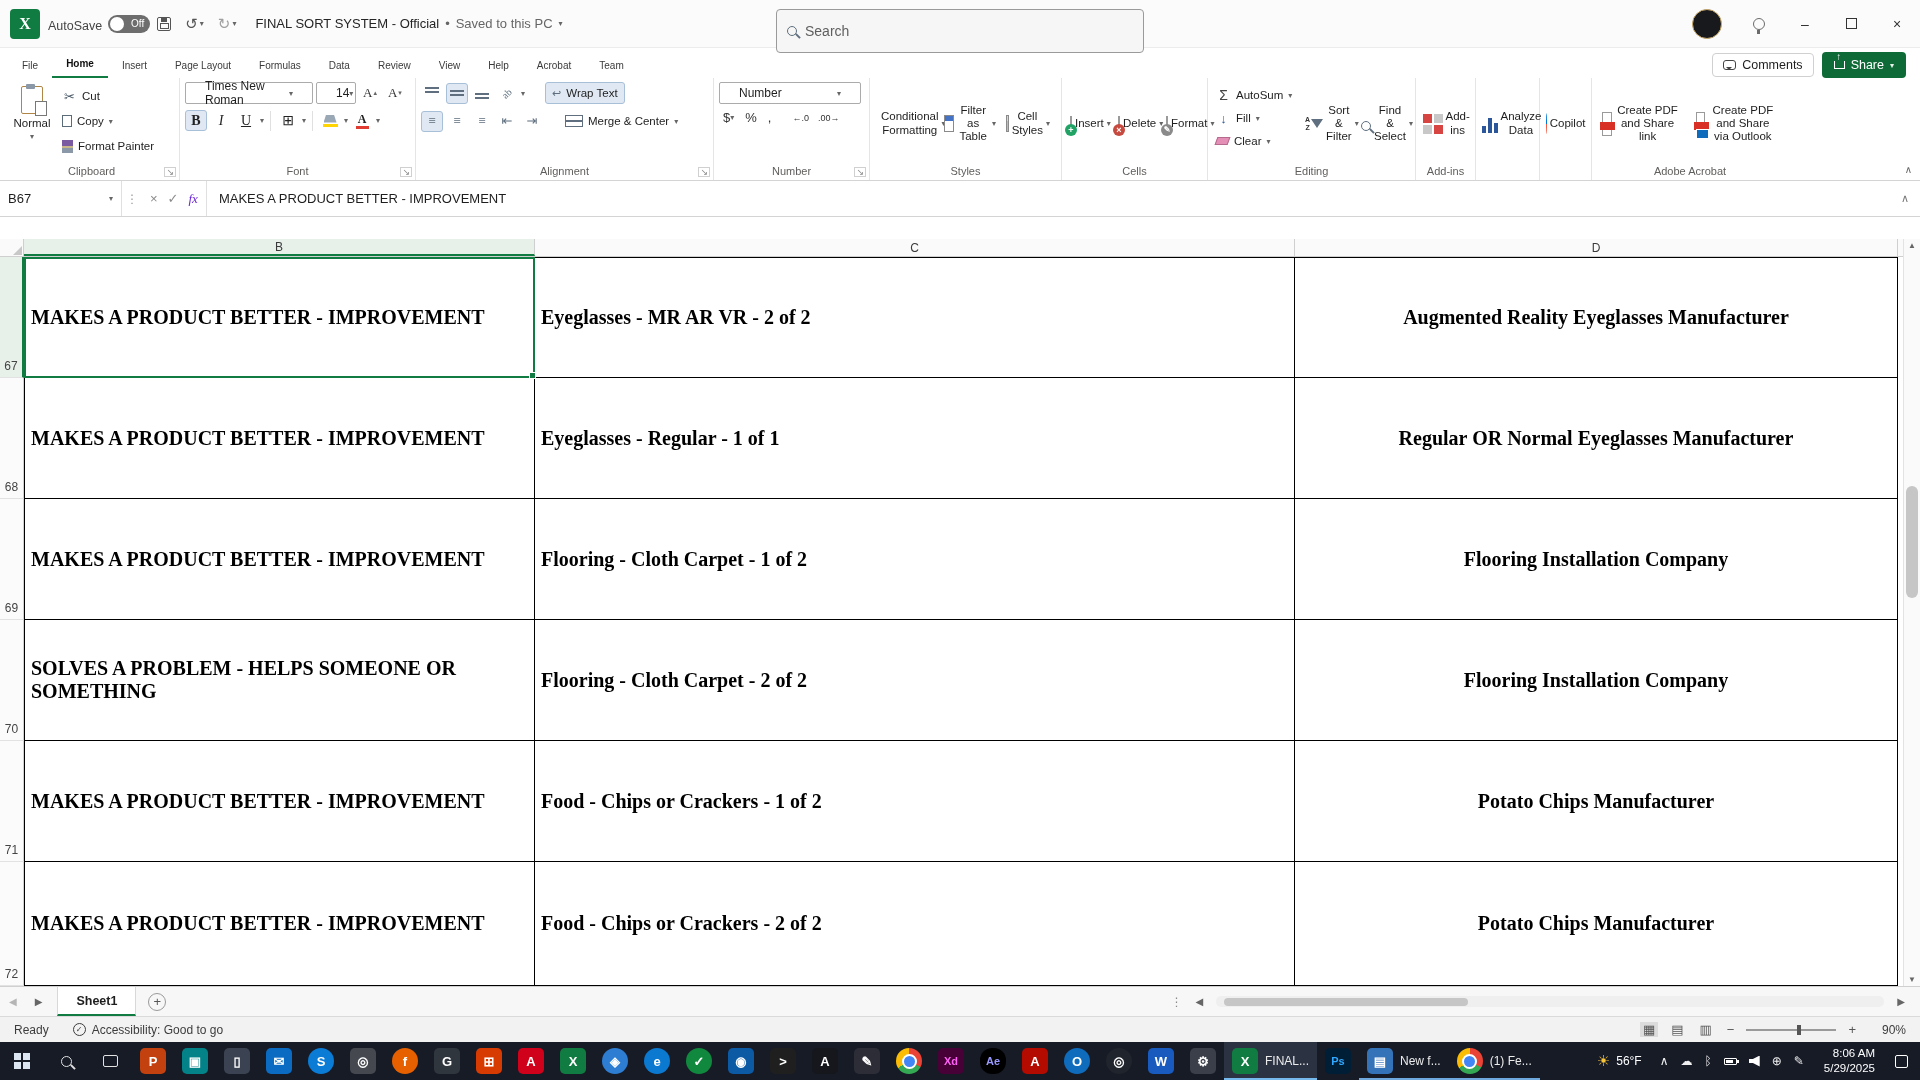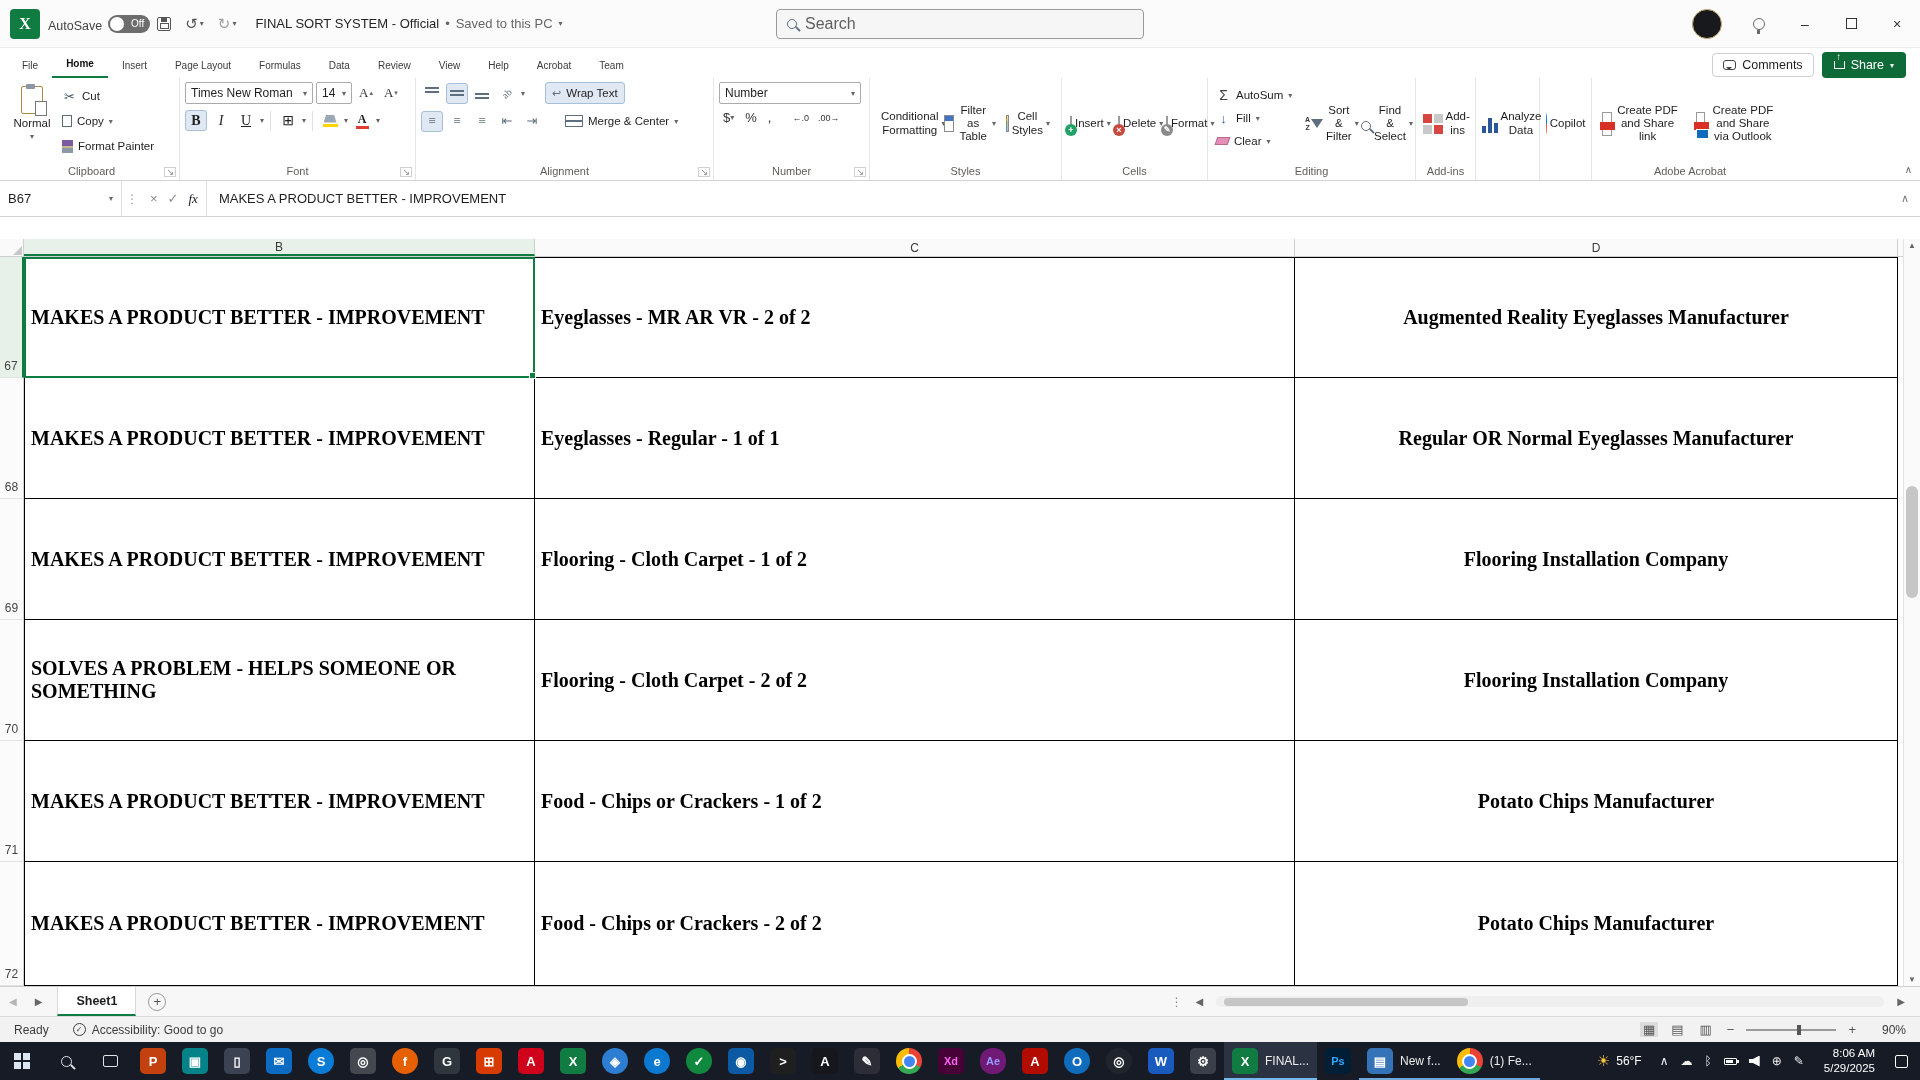"Search" .tbsearch { font-size: 16px -> 14px; height: 30px -> 44px }
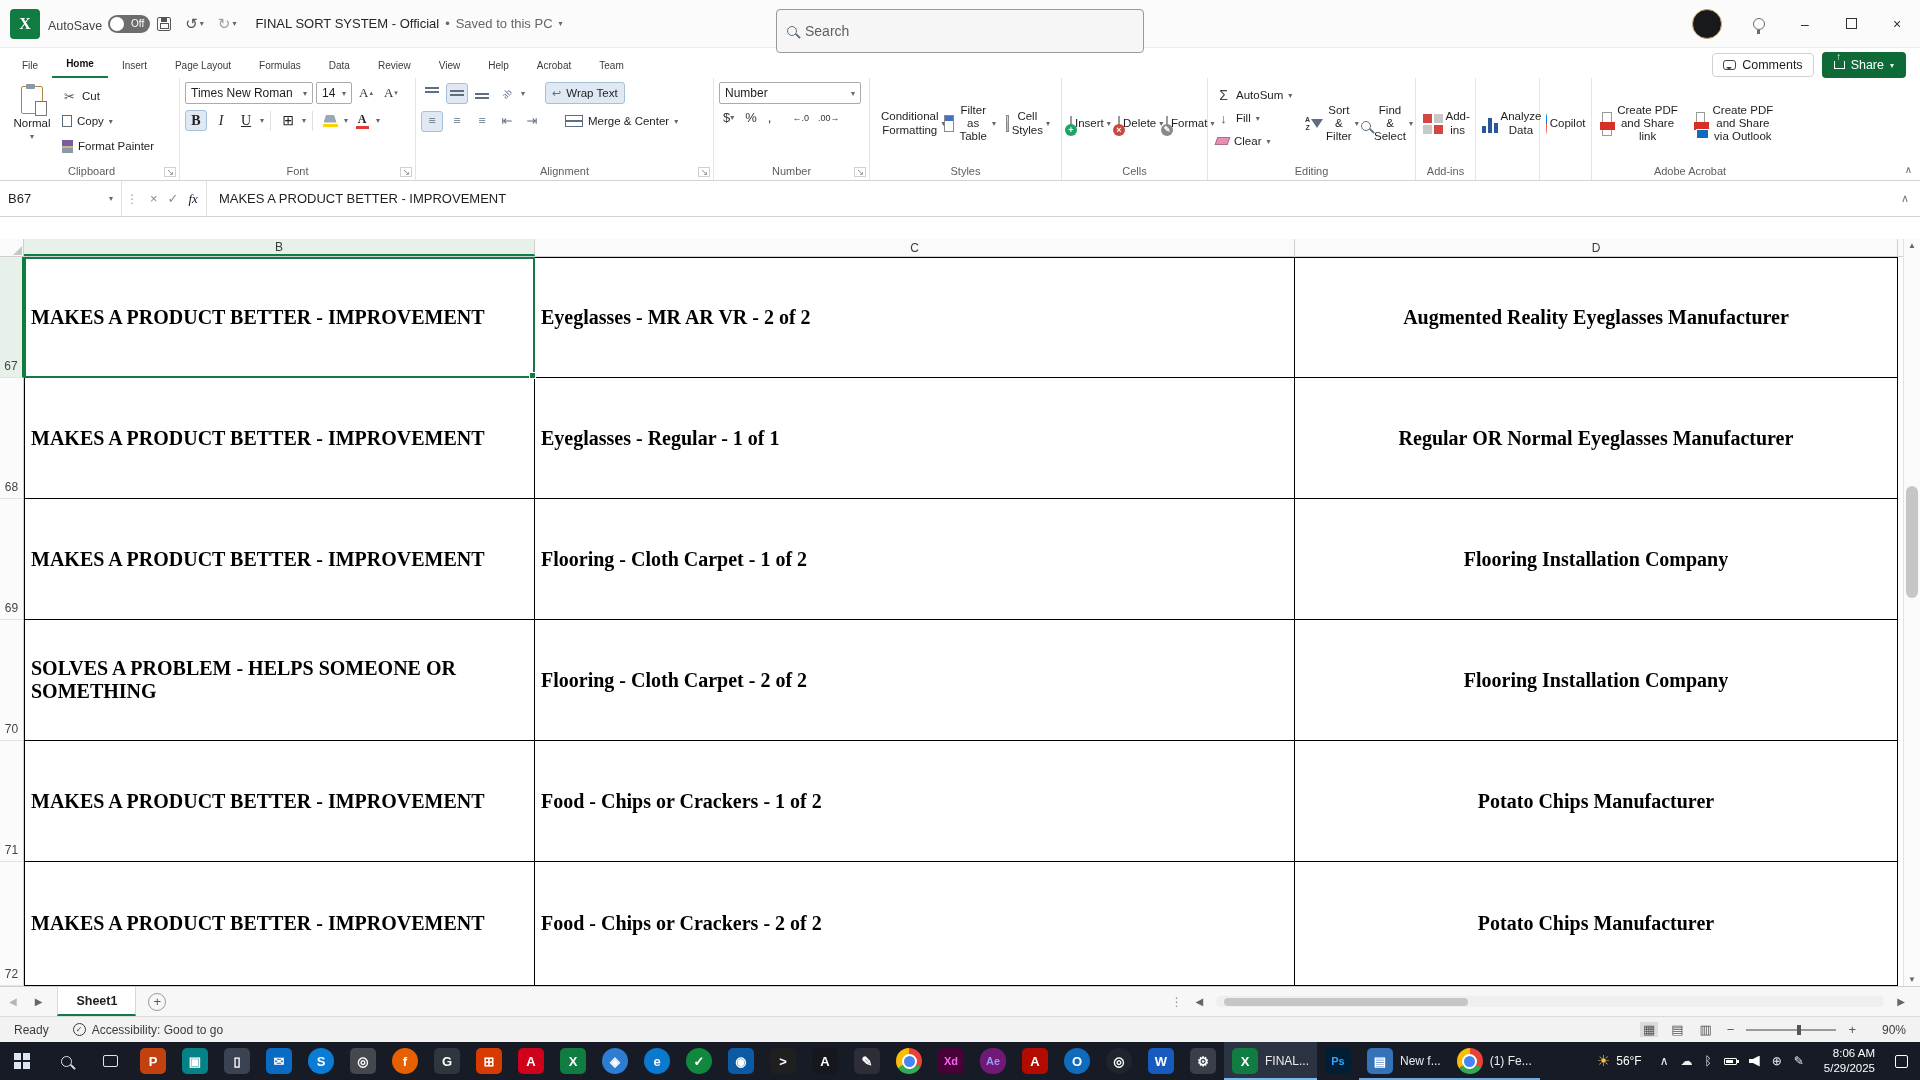"Times New Roman" .combo { padding: 0 5px -> 0 19px }
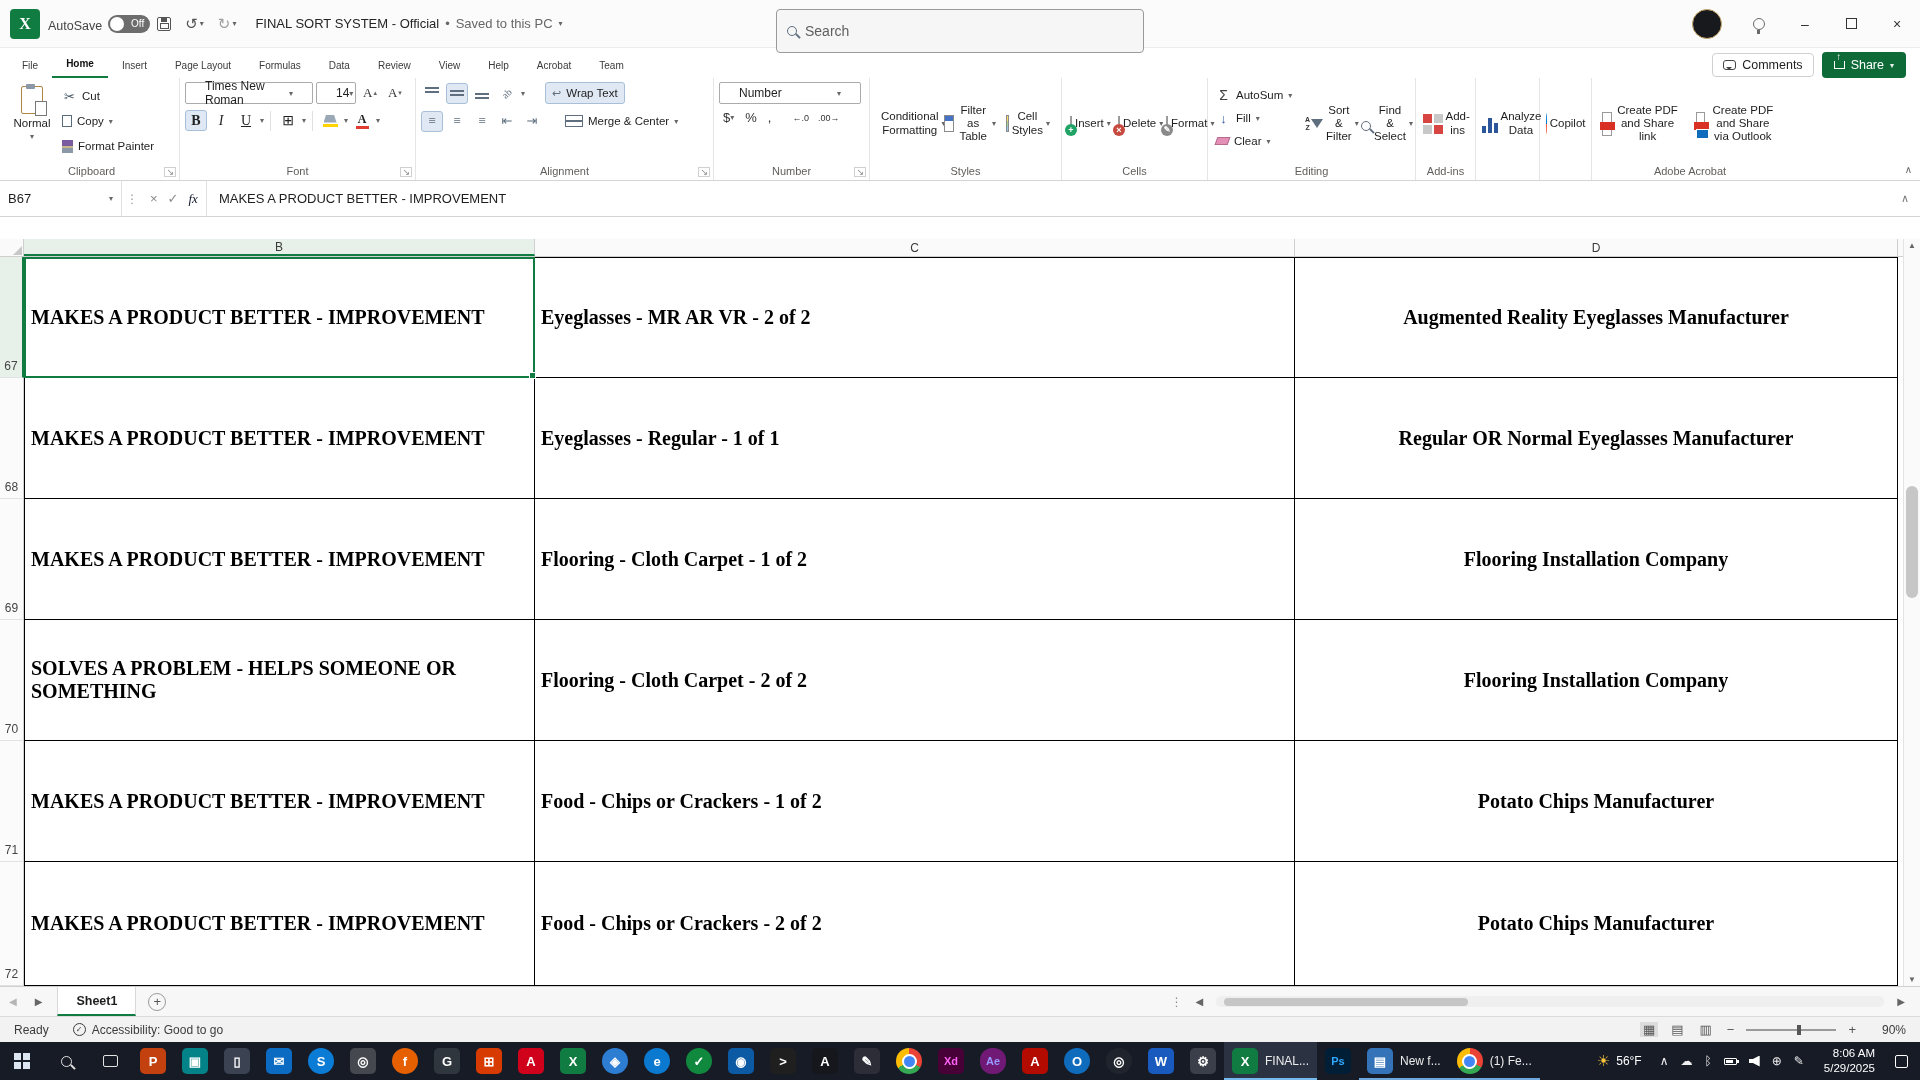"fx" .fx { color: #0f172a -> #6d28d9 }
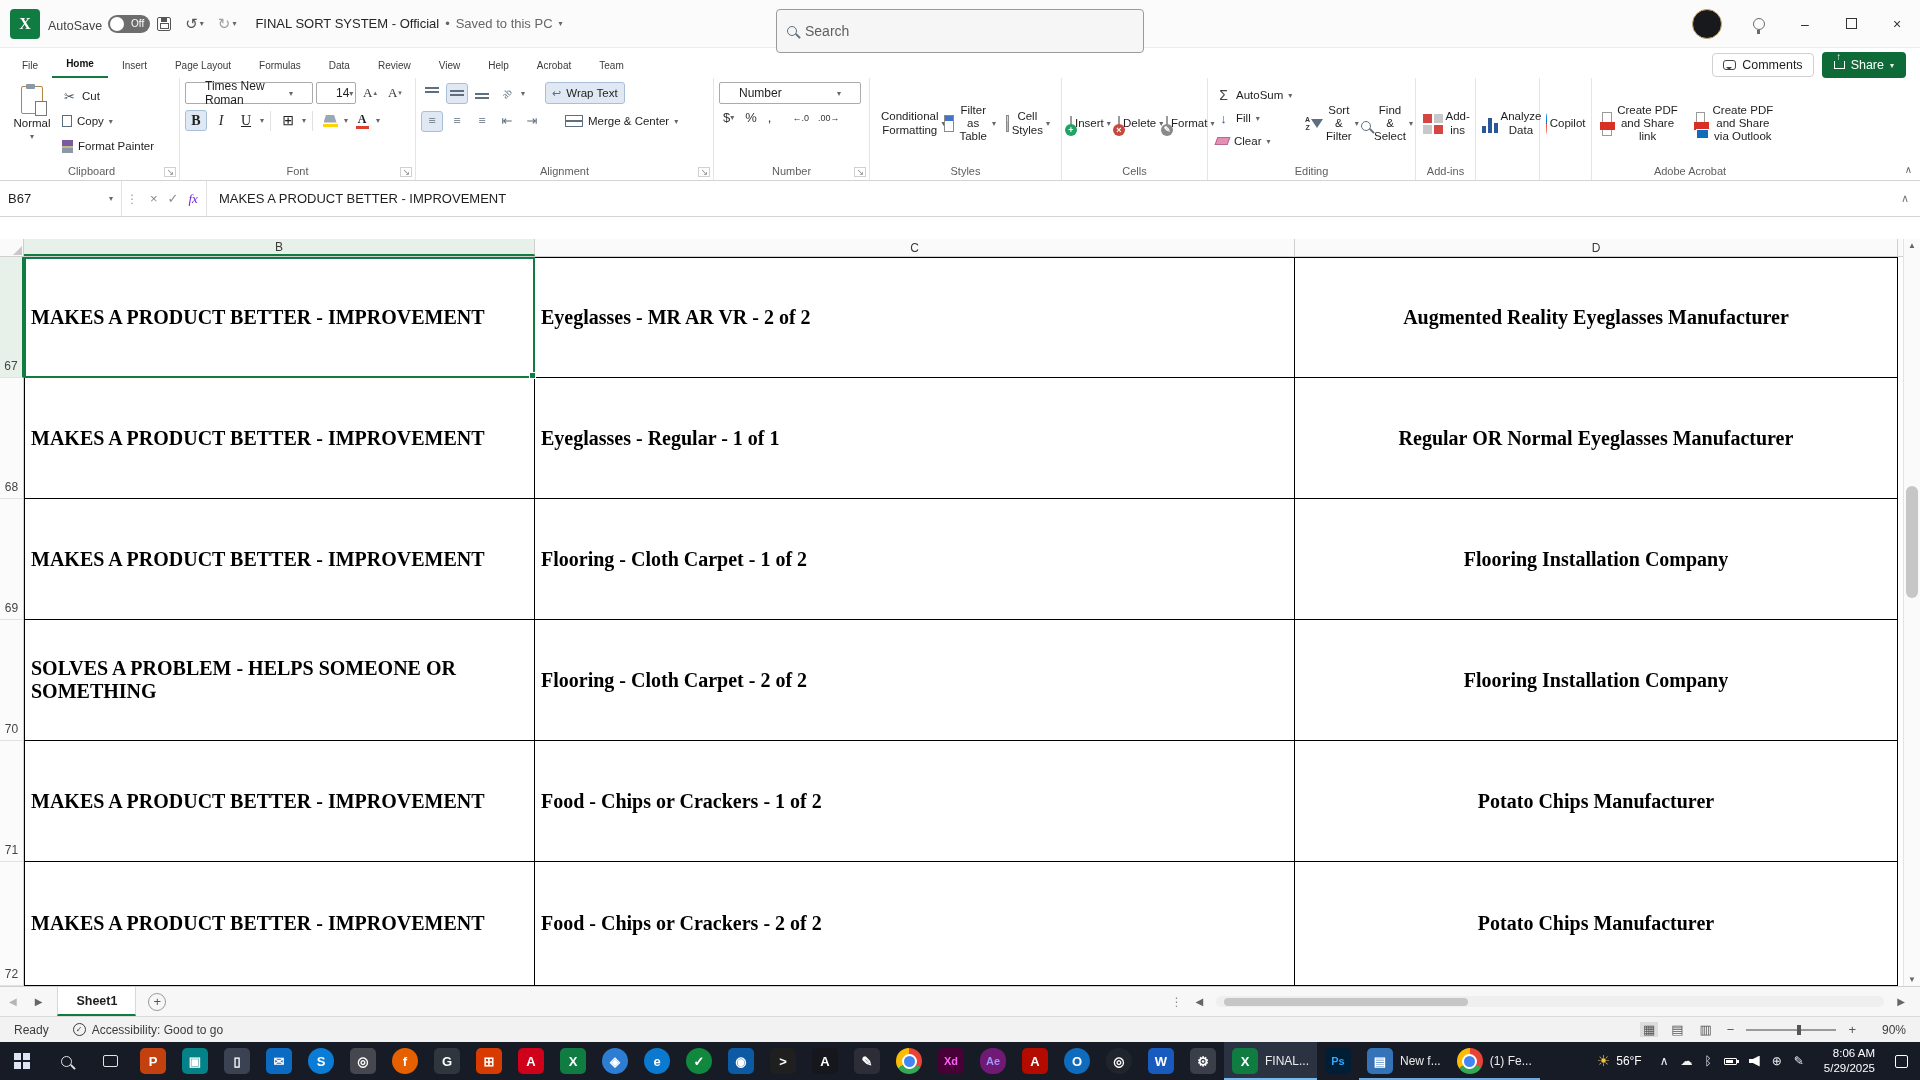"Ae" span.pin { background: #701a75 -> #000000 }
